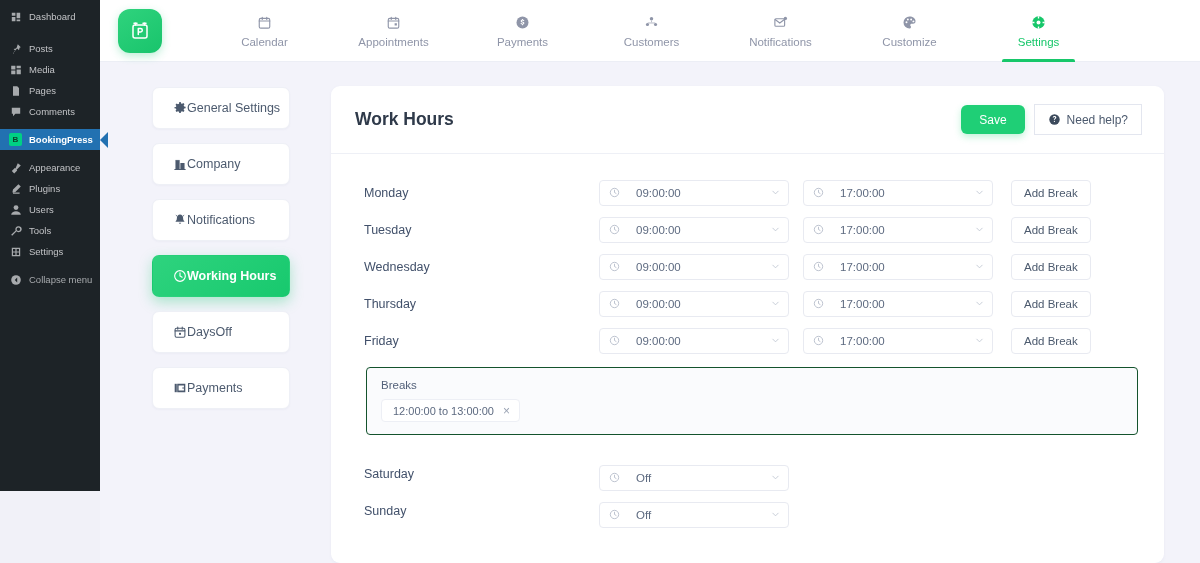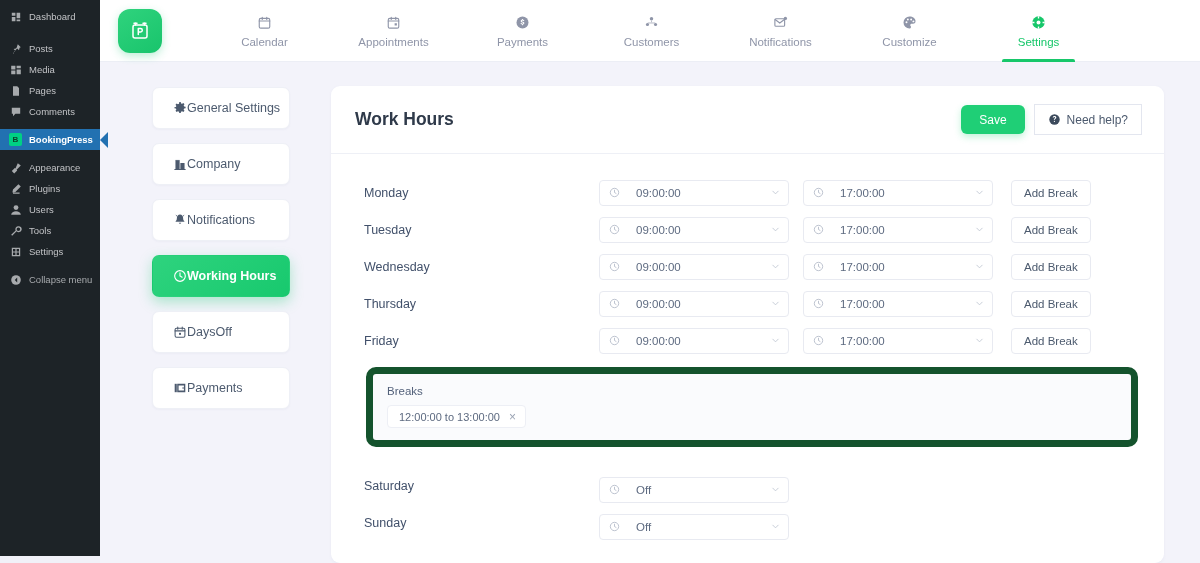"Dashboard" .wp-sidebar { height: 556px -> 491px }
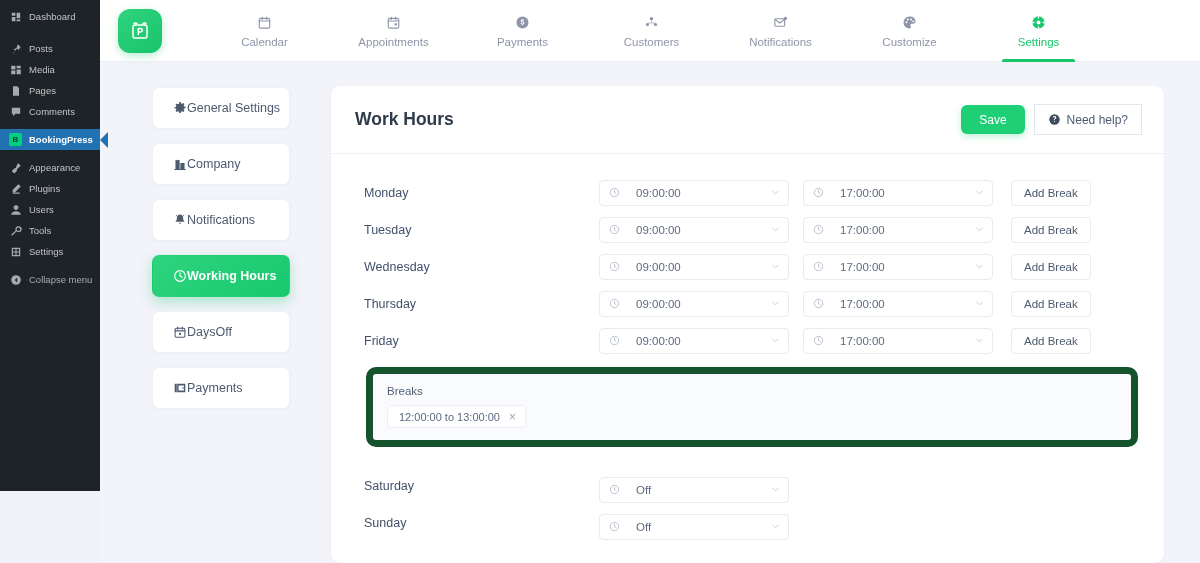"Breaks" .breaks-box { border: 7px solid #14532d -> 1px solid #14532d; border-radius: 10px -> 4px }
